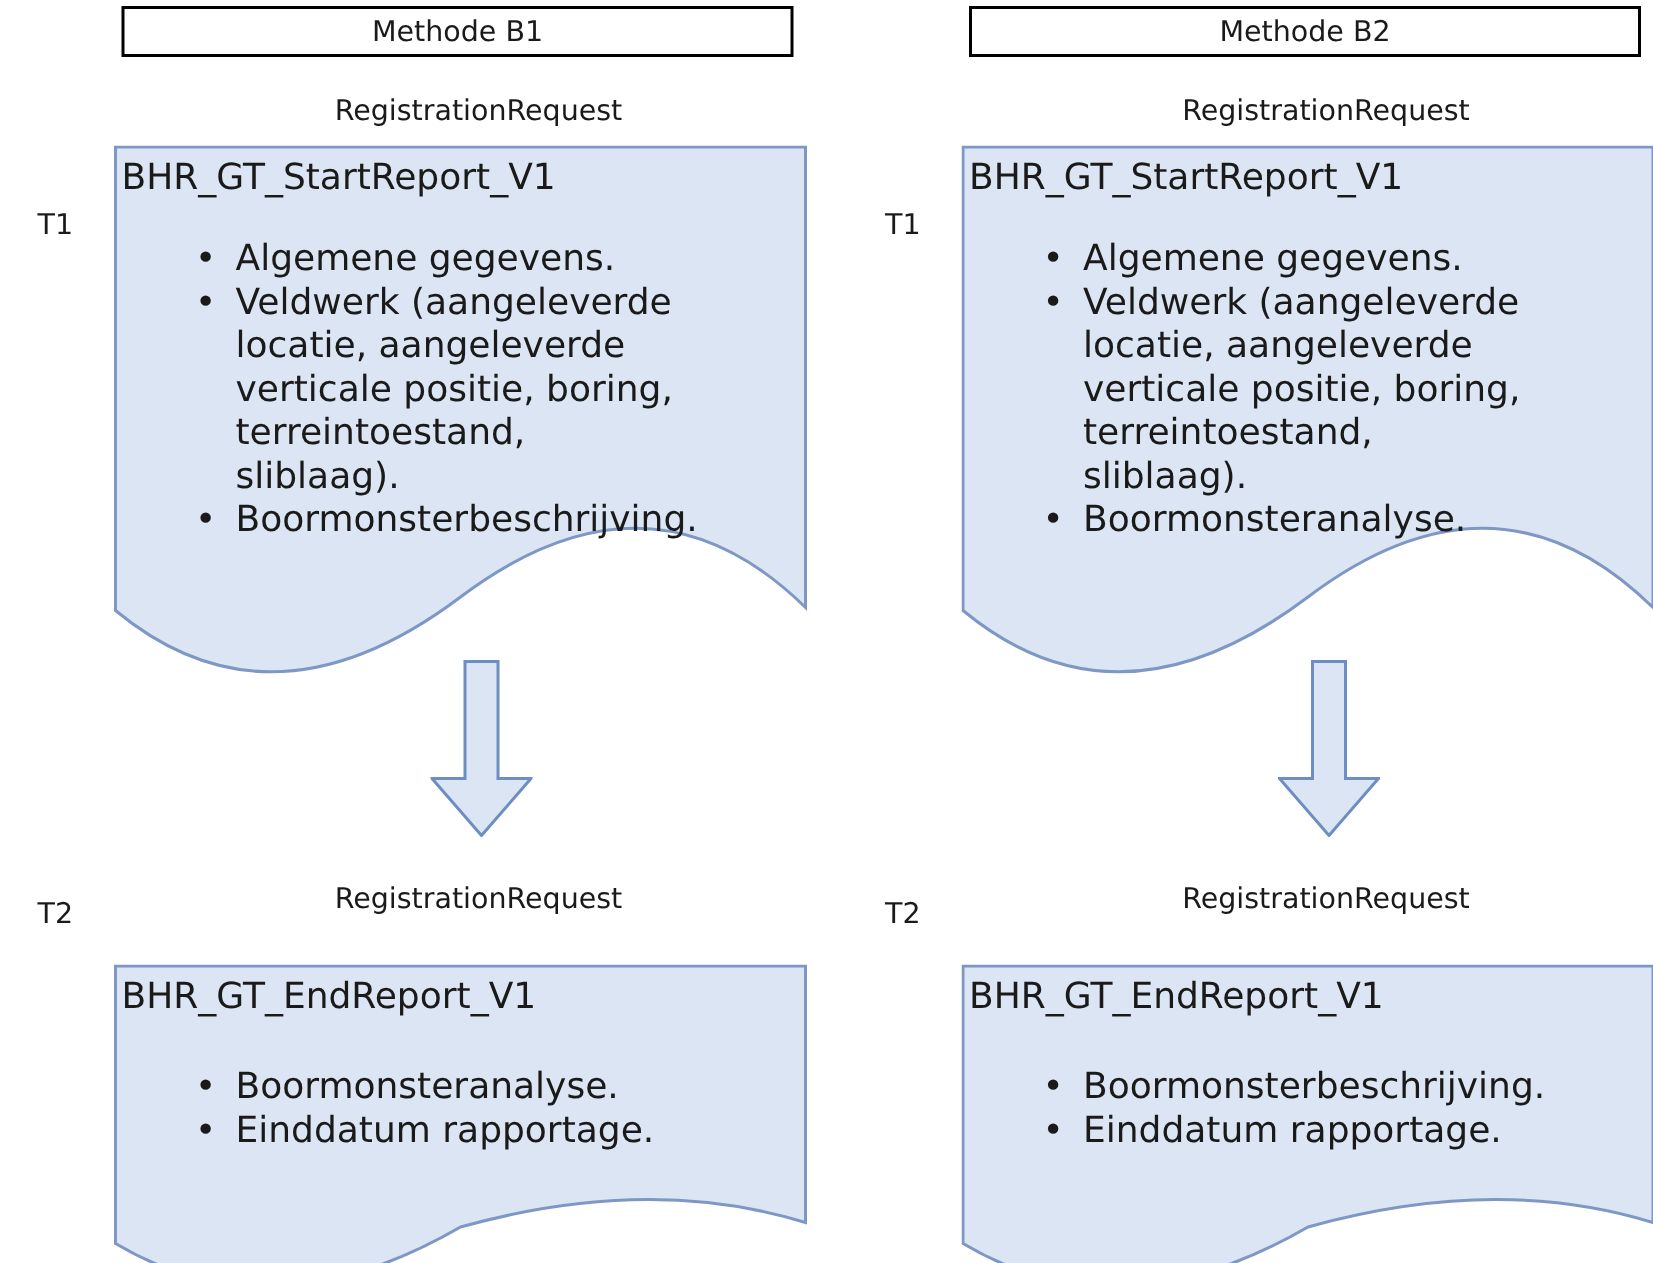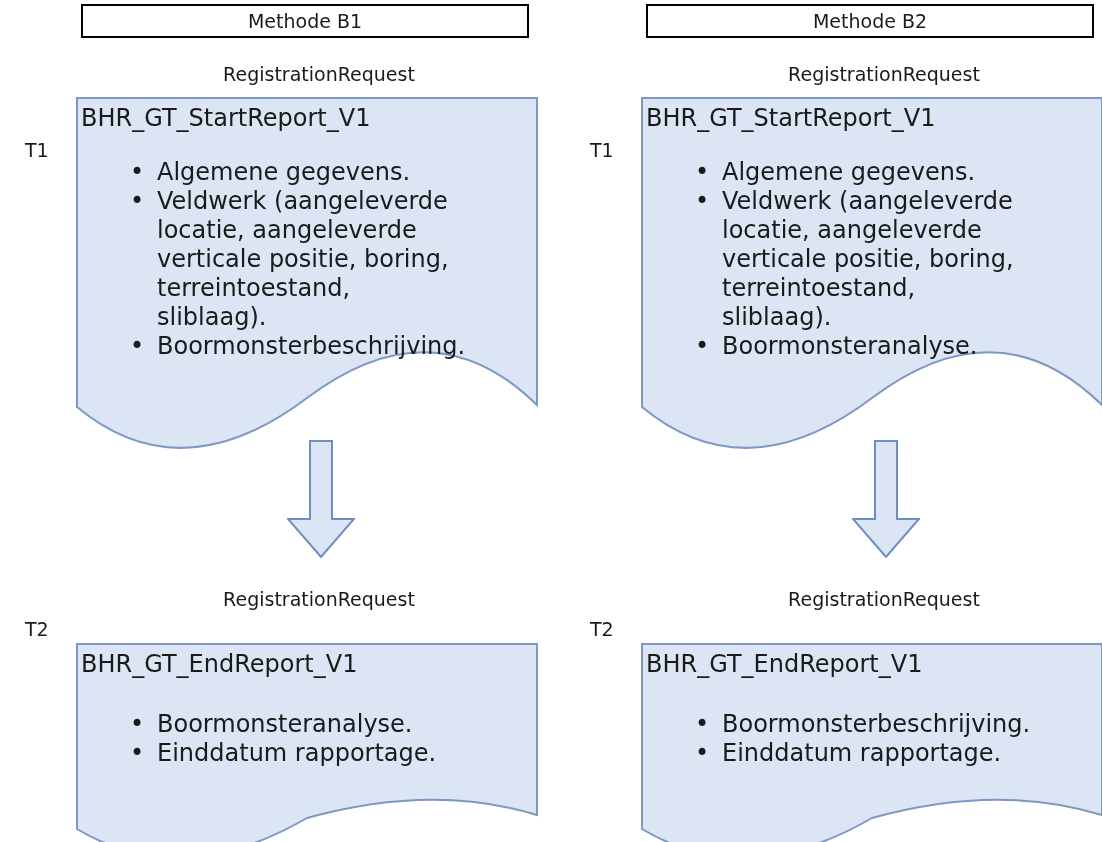"T2" .t-2 { top: 616px -> 596px }
